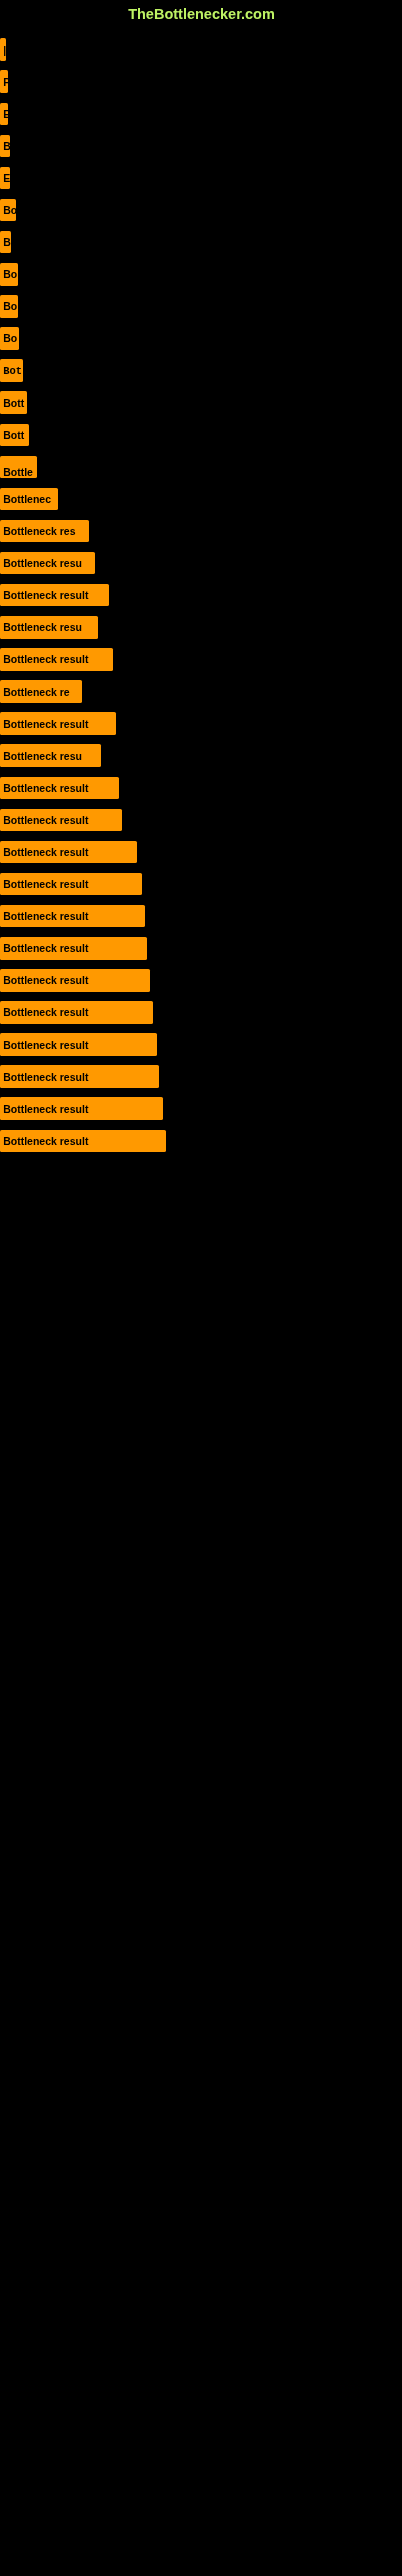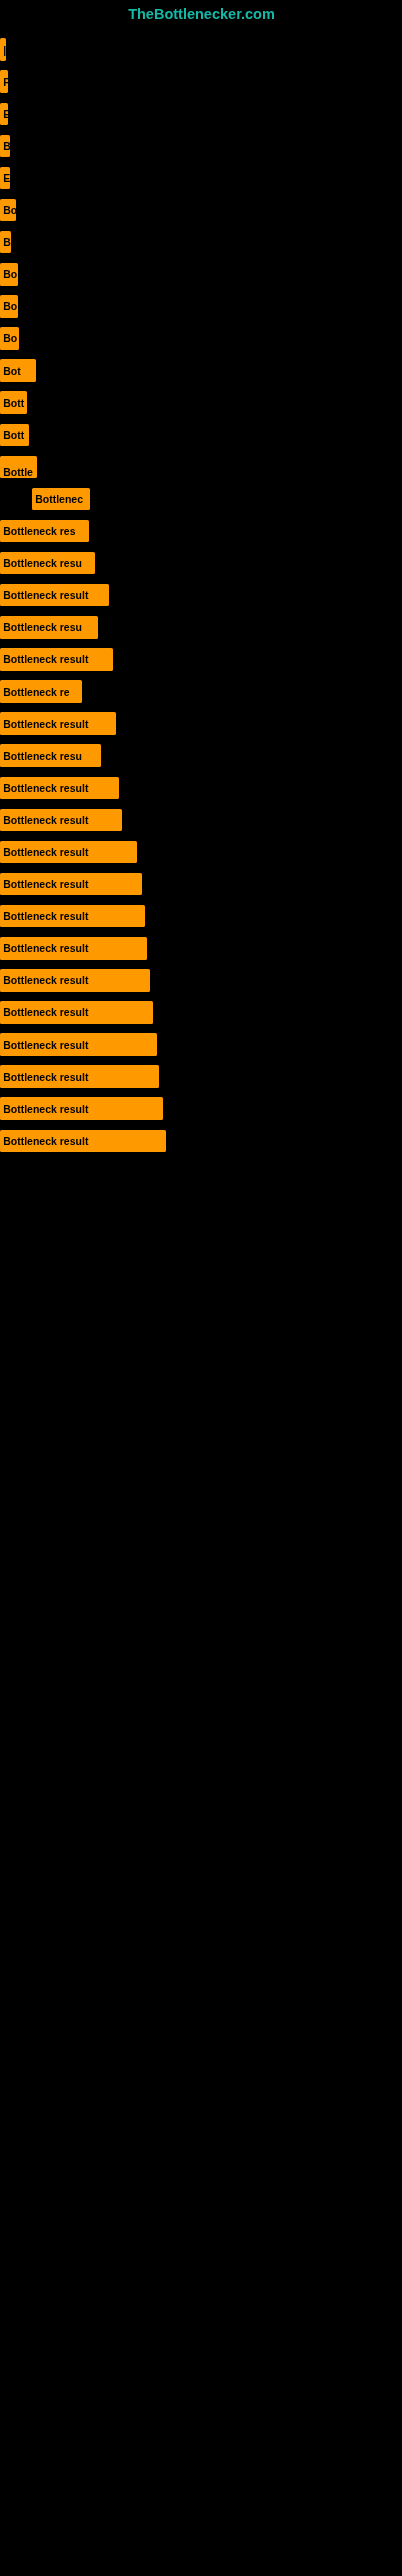"TheBottlenecker.com" .site-title { color: #14b8a6 -> #bef264 }
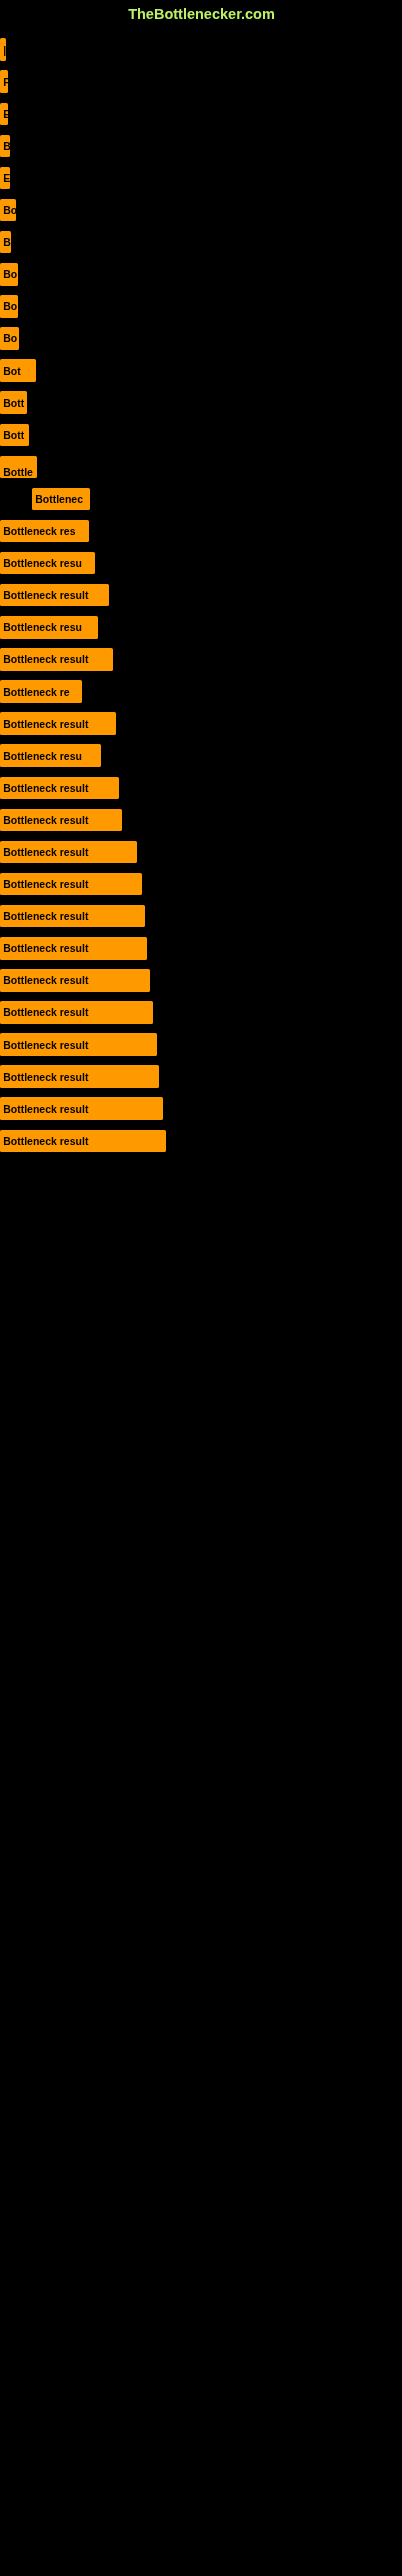"Bot" div.bar-label { font-family: none -> Liberation Mono, monospace; width: 36px -> 23px }
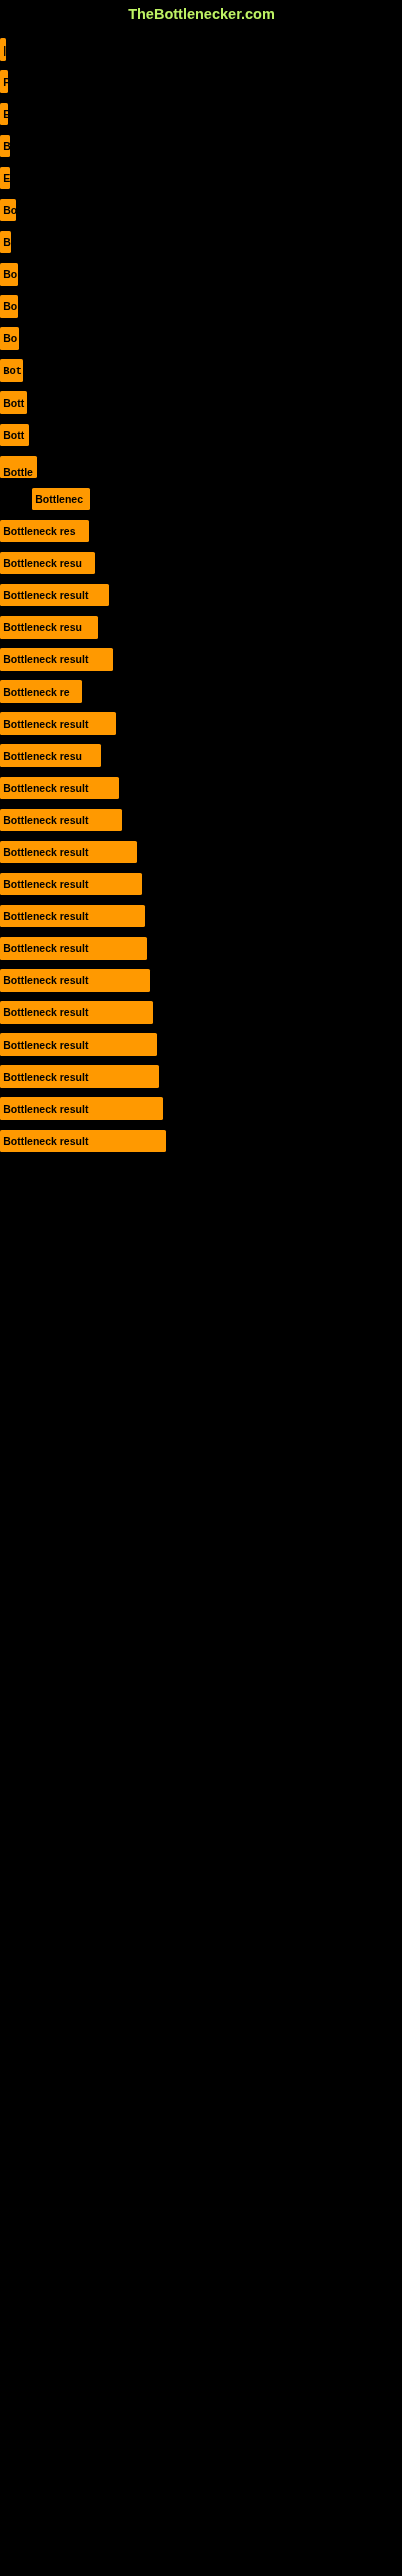"Bottlenec" div.bar-label { margin-left: 32px -> none }
